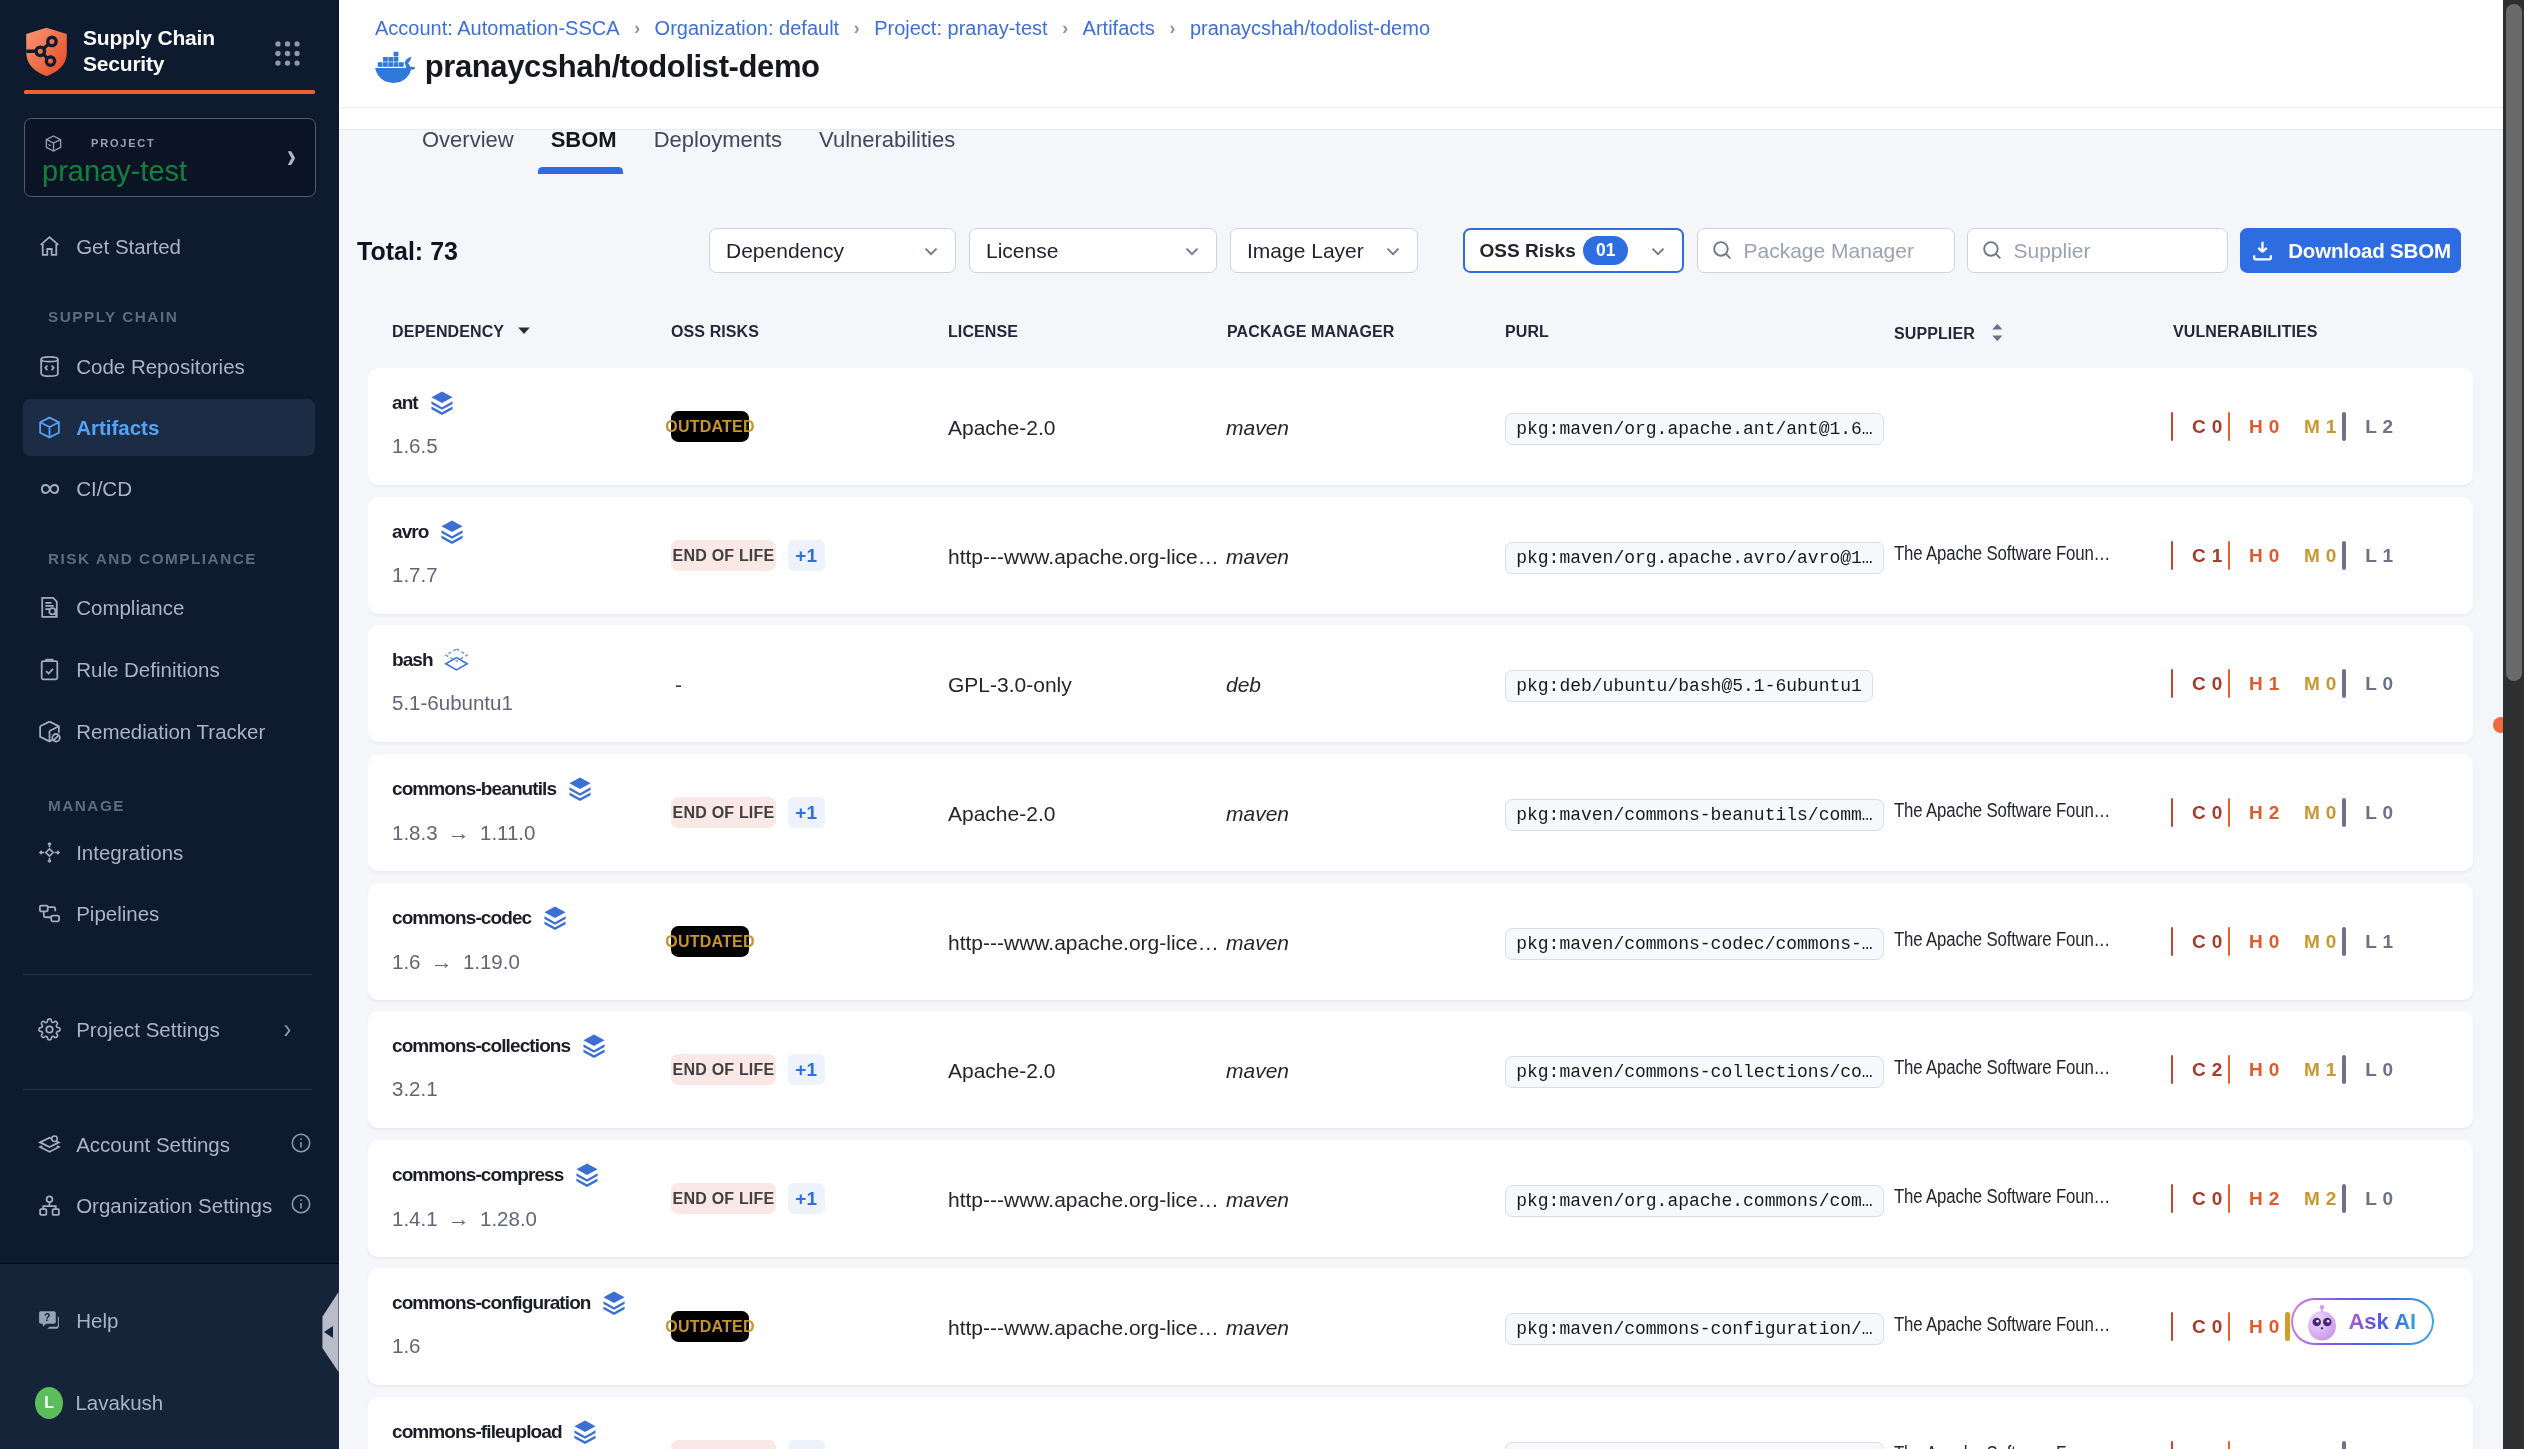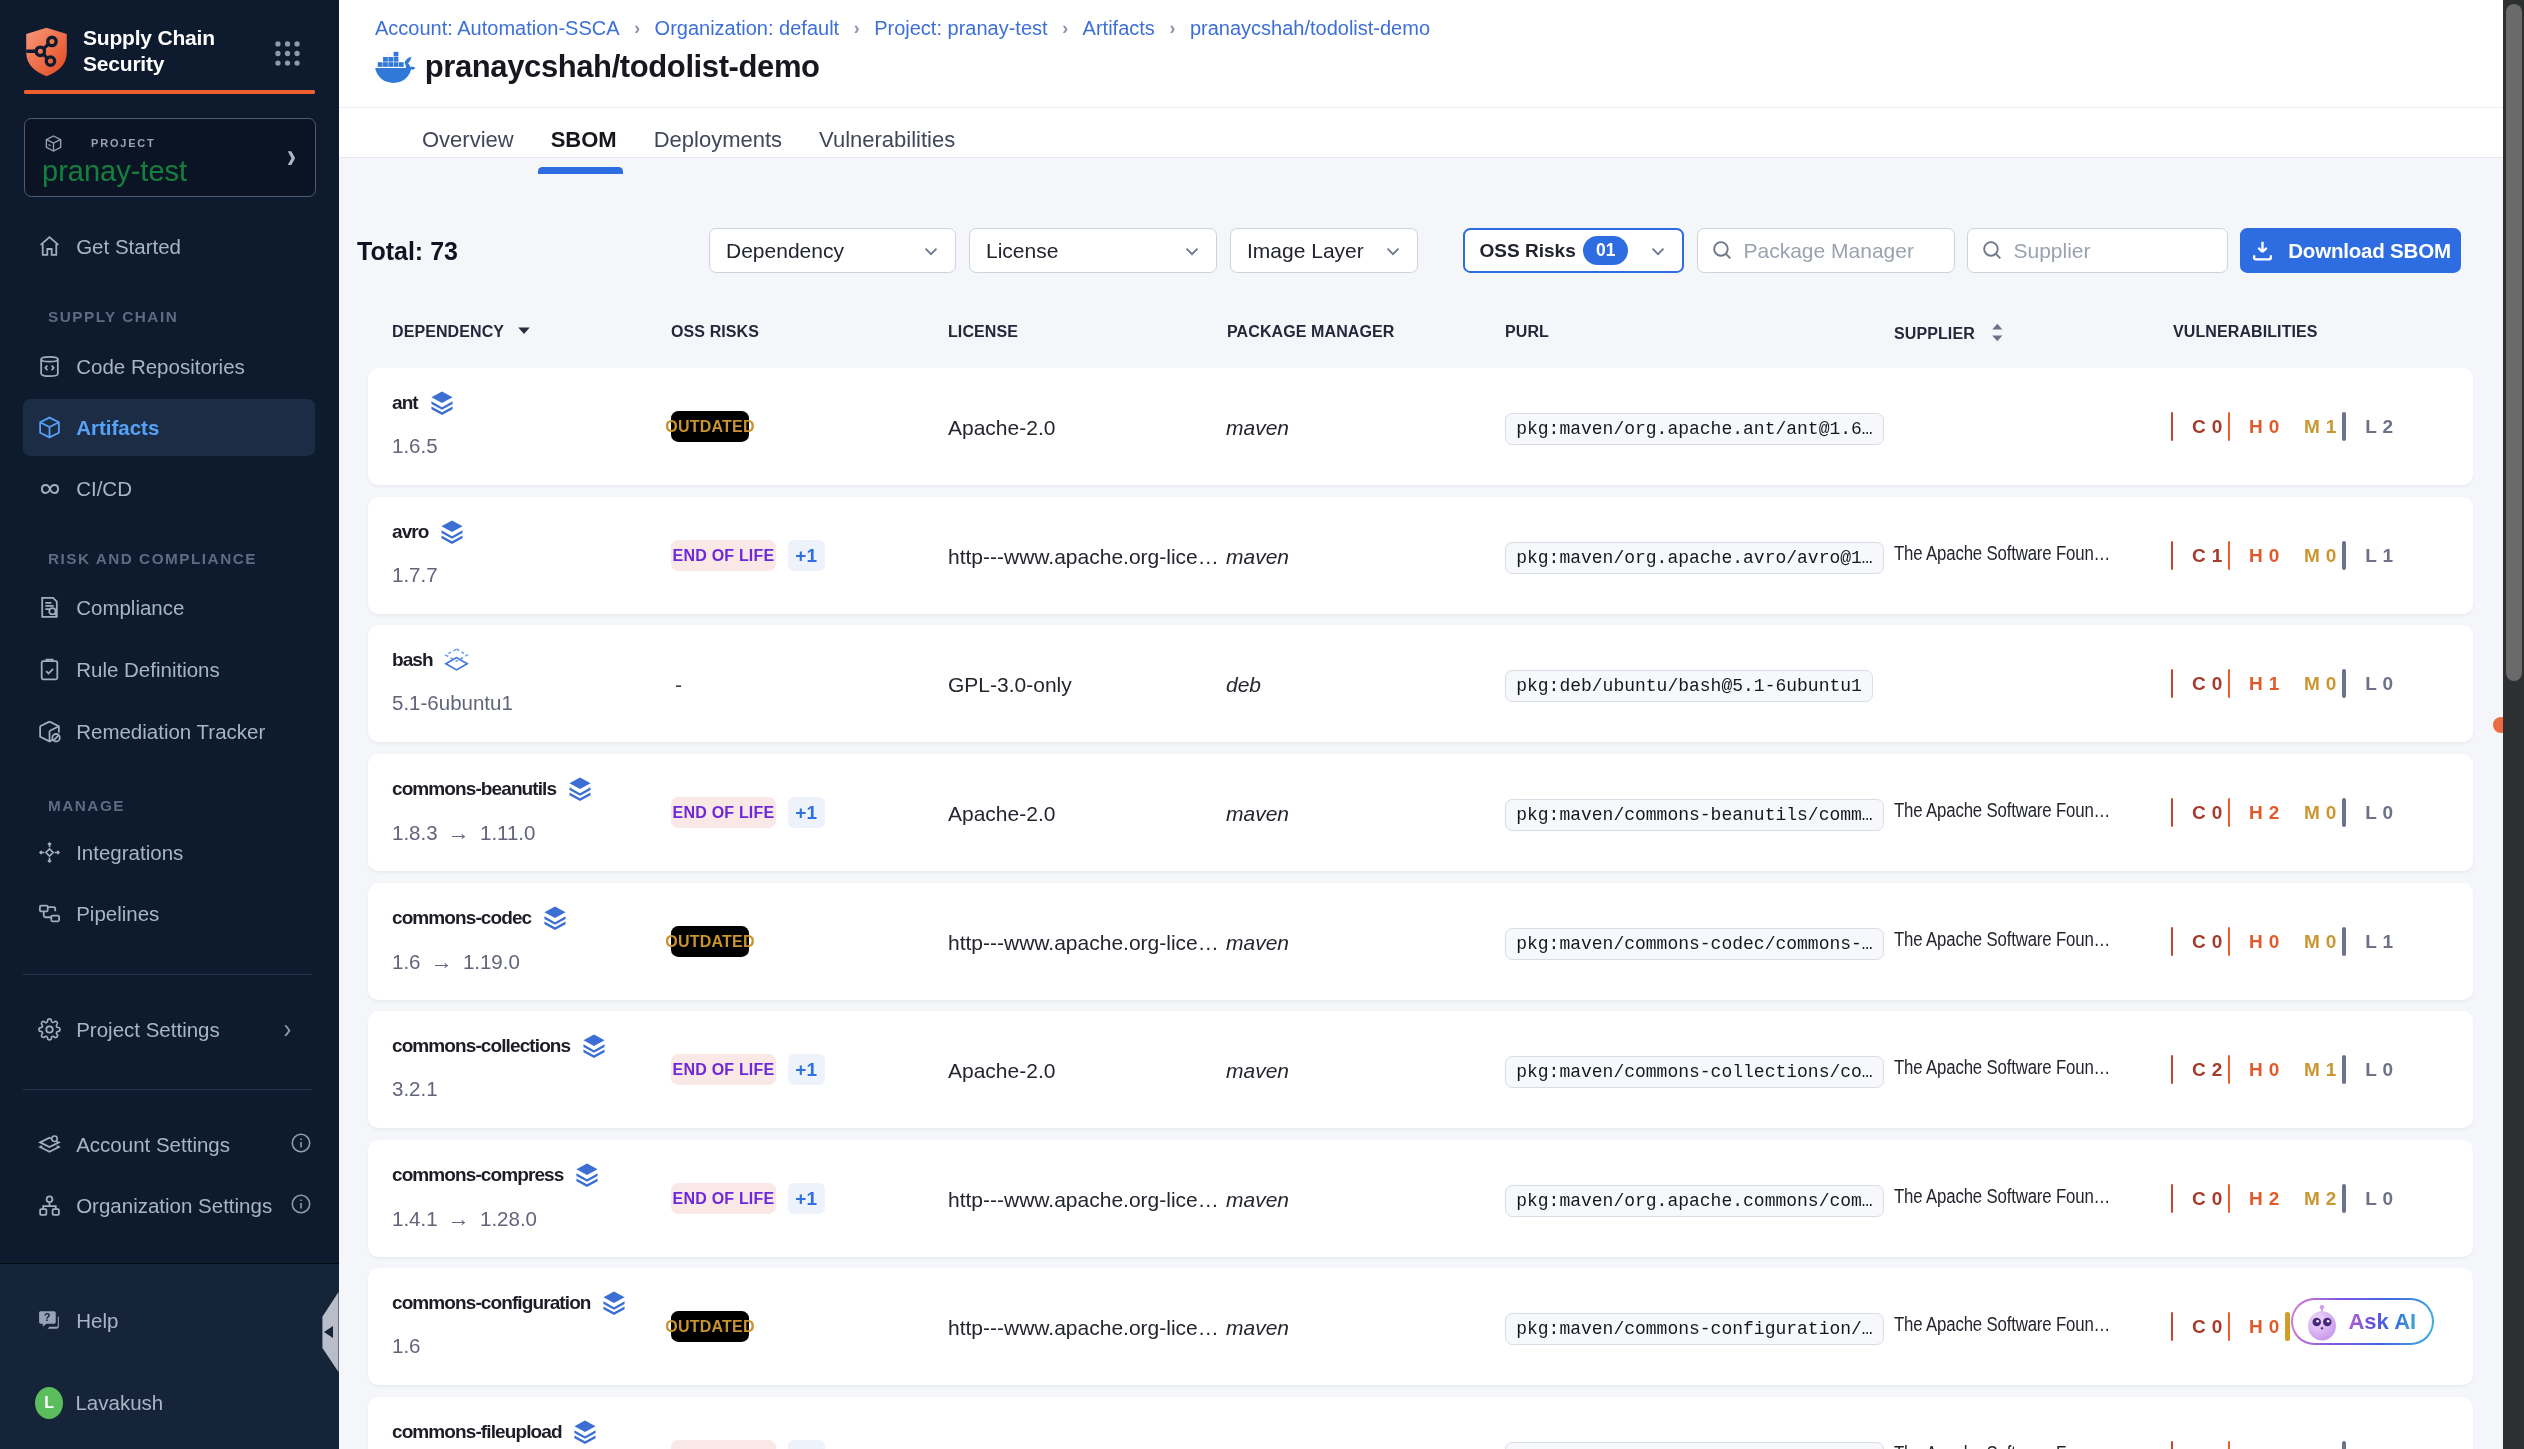"Account: Automation-SSCA › Organization:" .pagehead { height: 158px -> 130px }
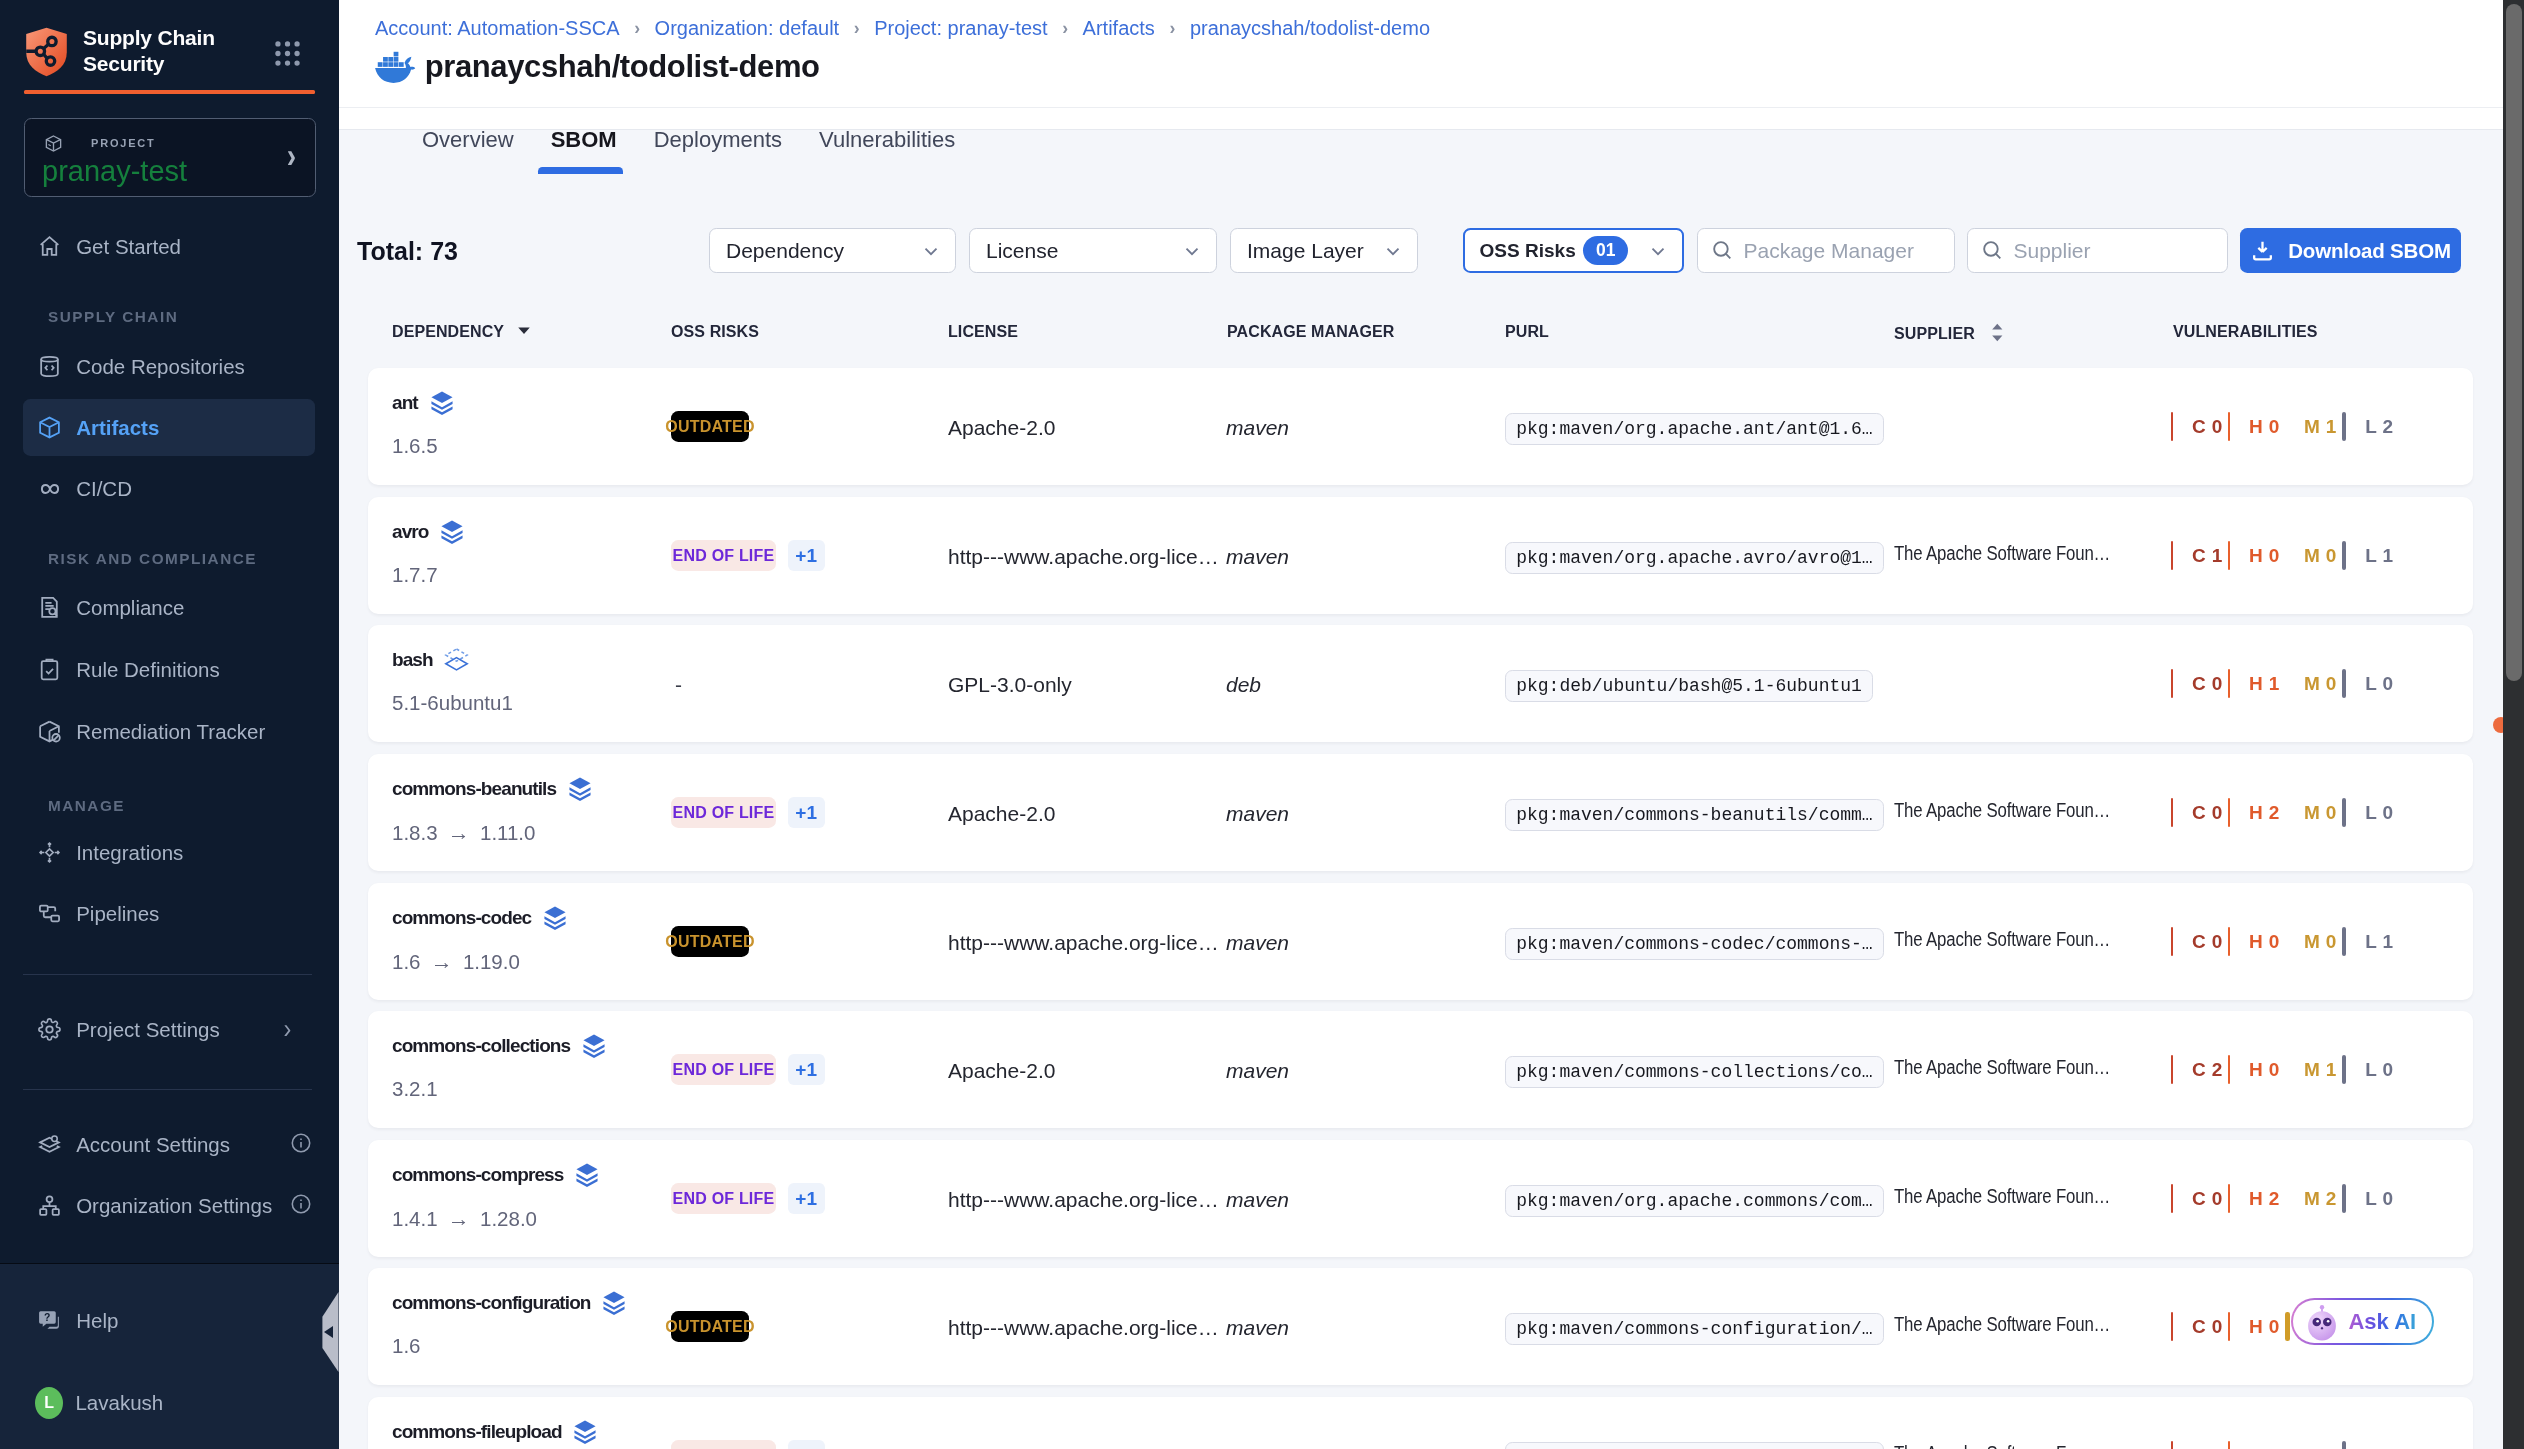"END OF LIFE" .b-eol { color: #6d28d9 -> #404040 }
